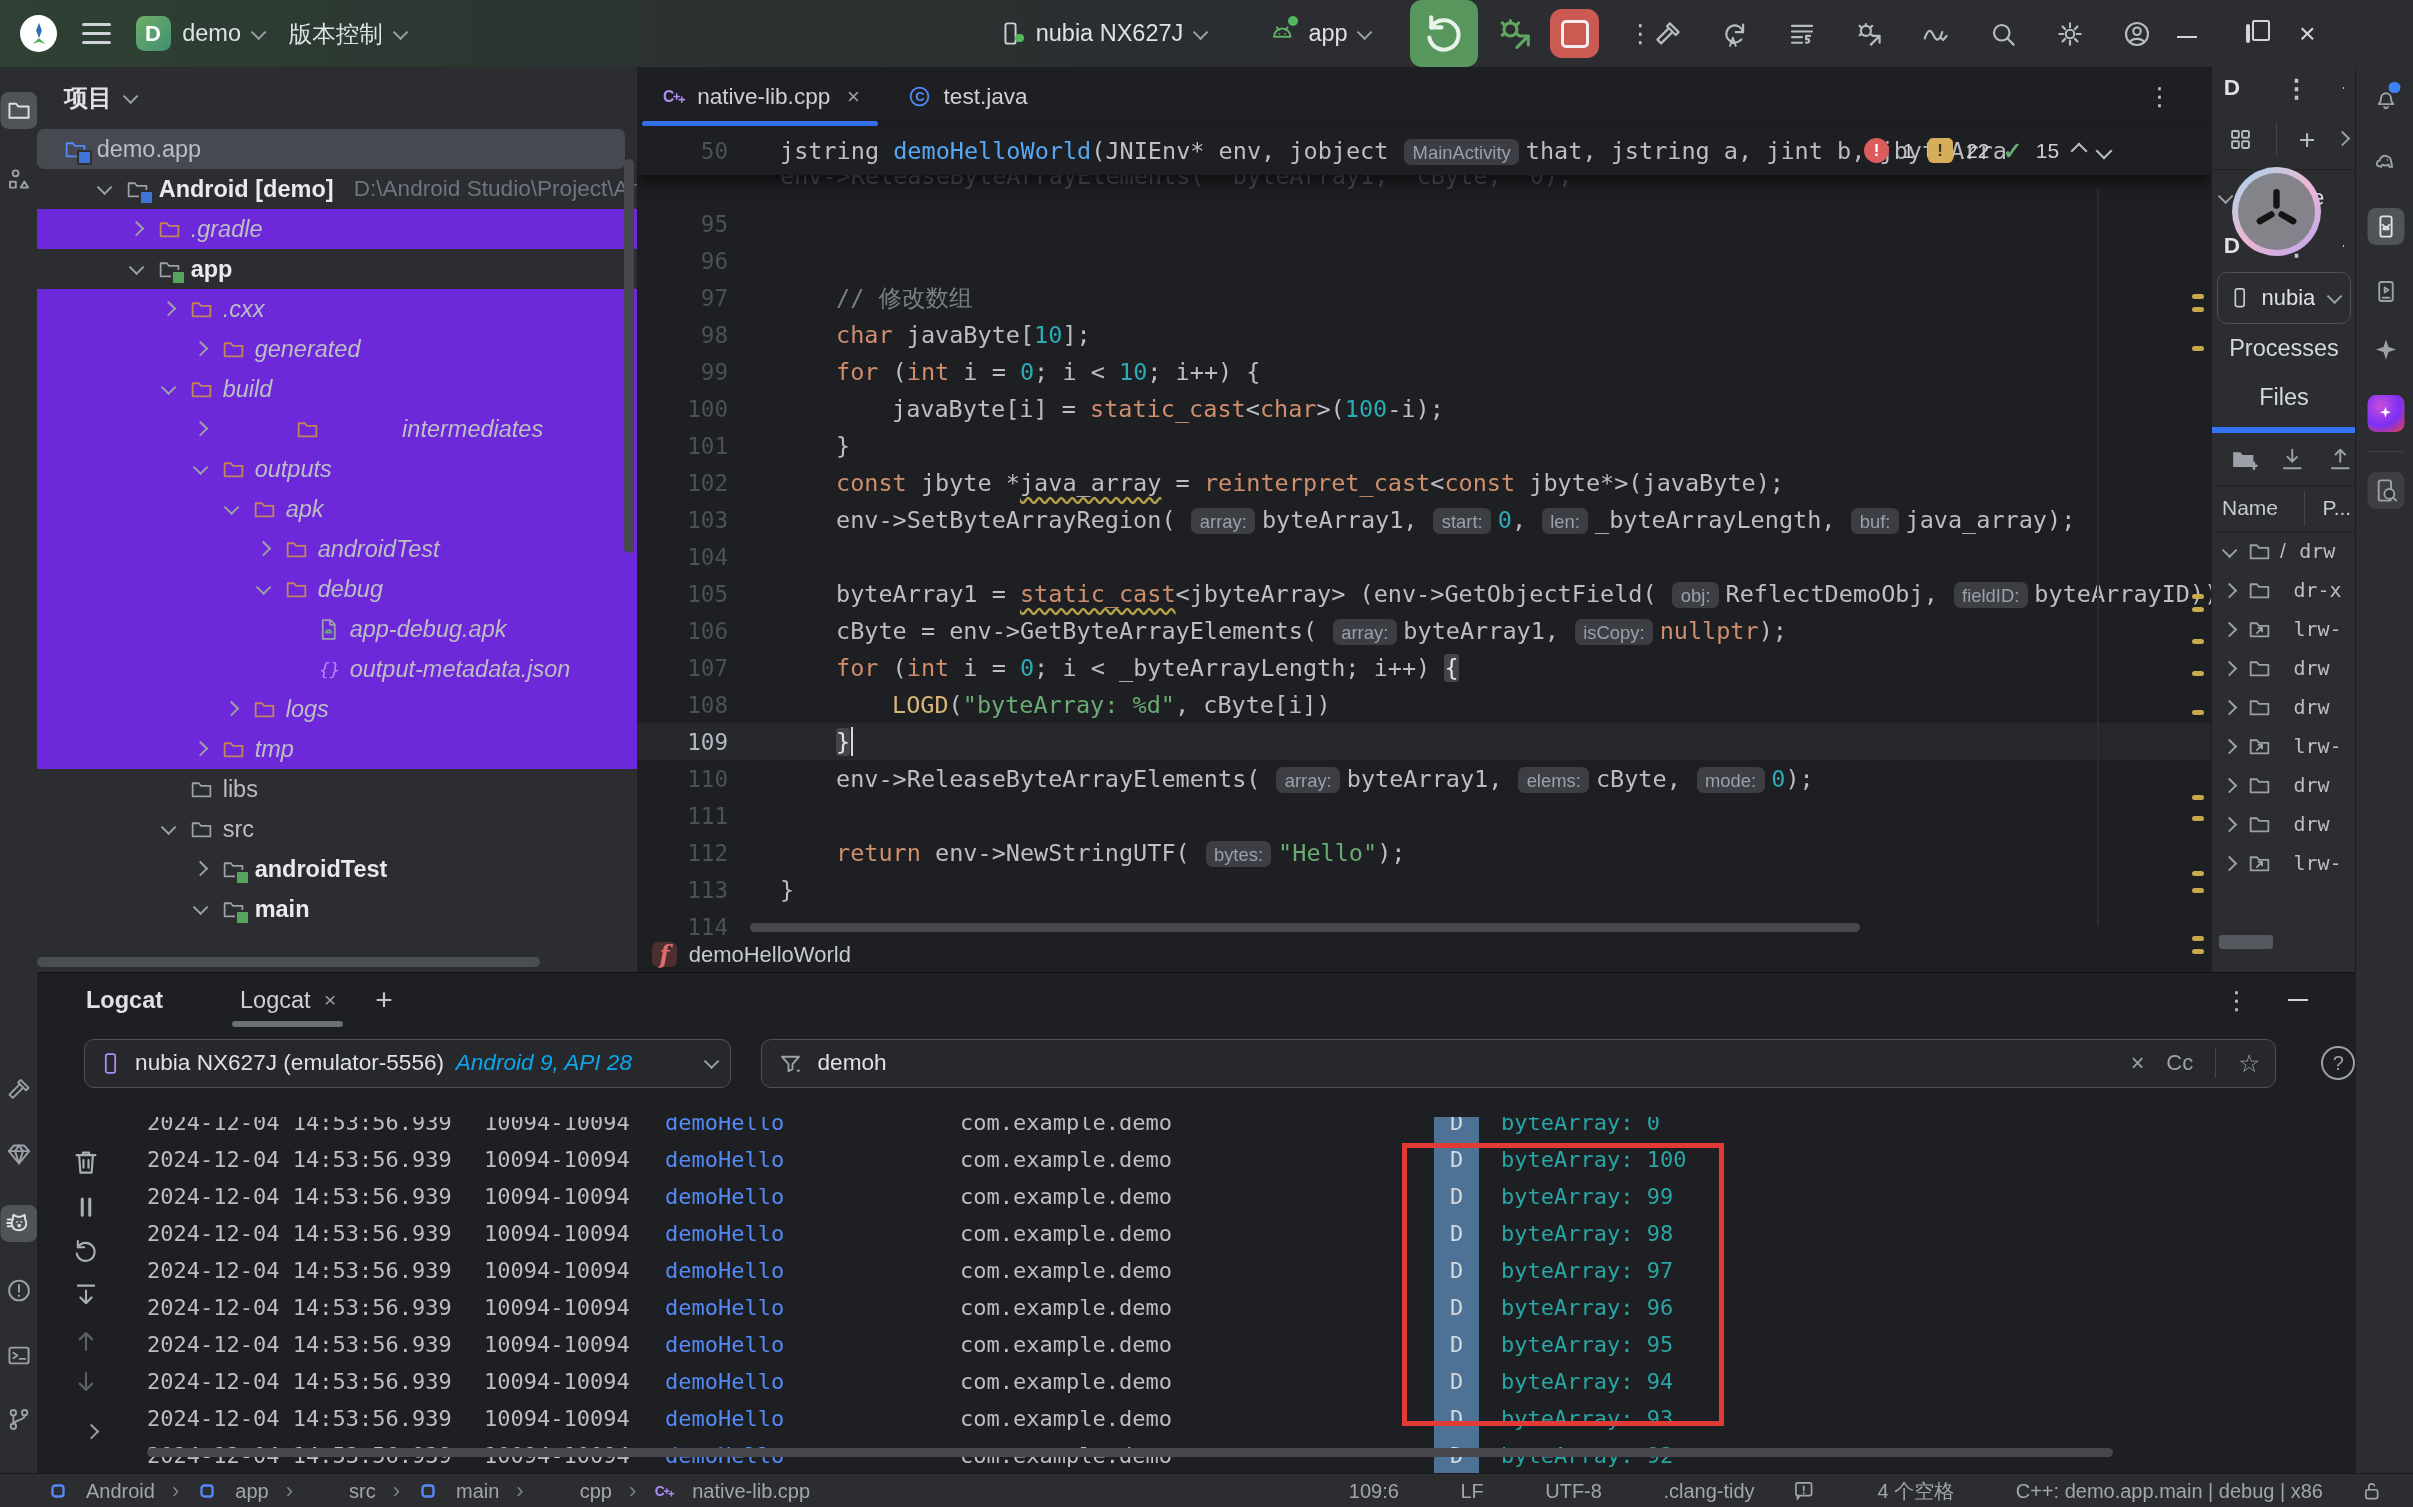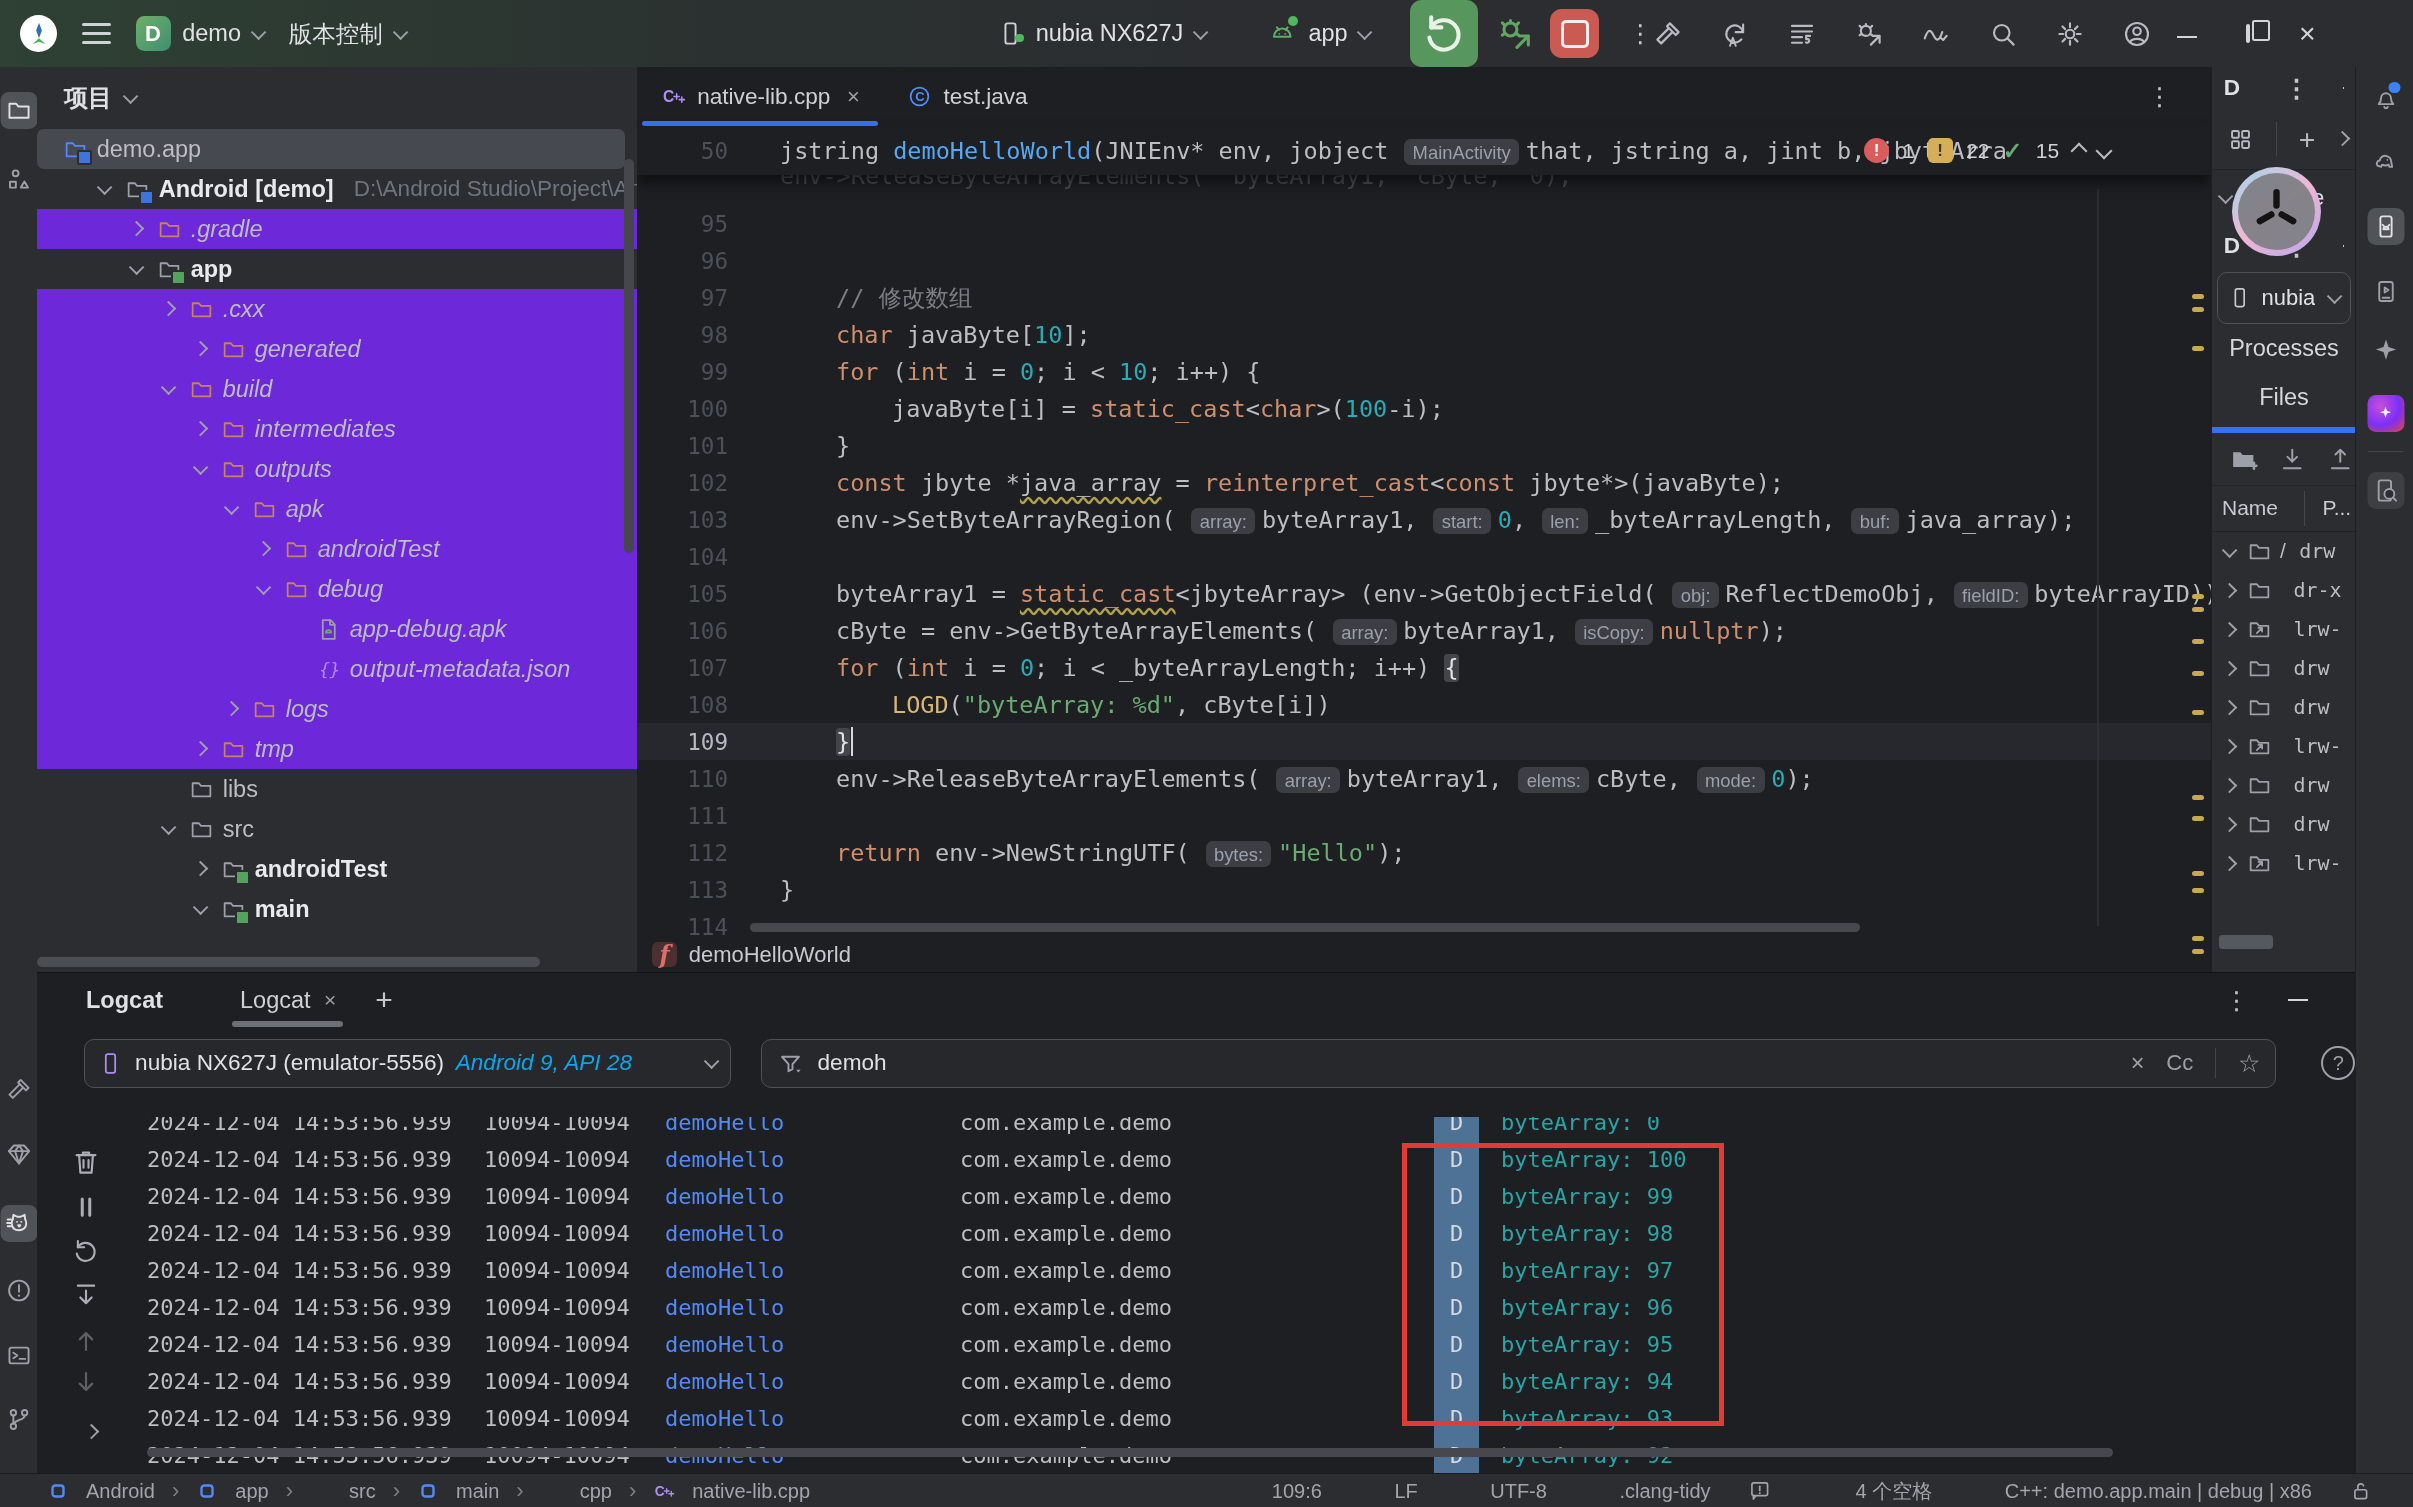"intermediates" div.trow { justify-content: none -> space-between }
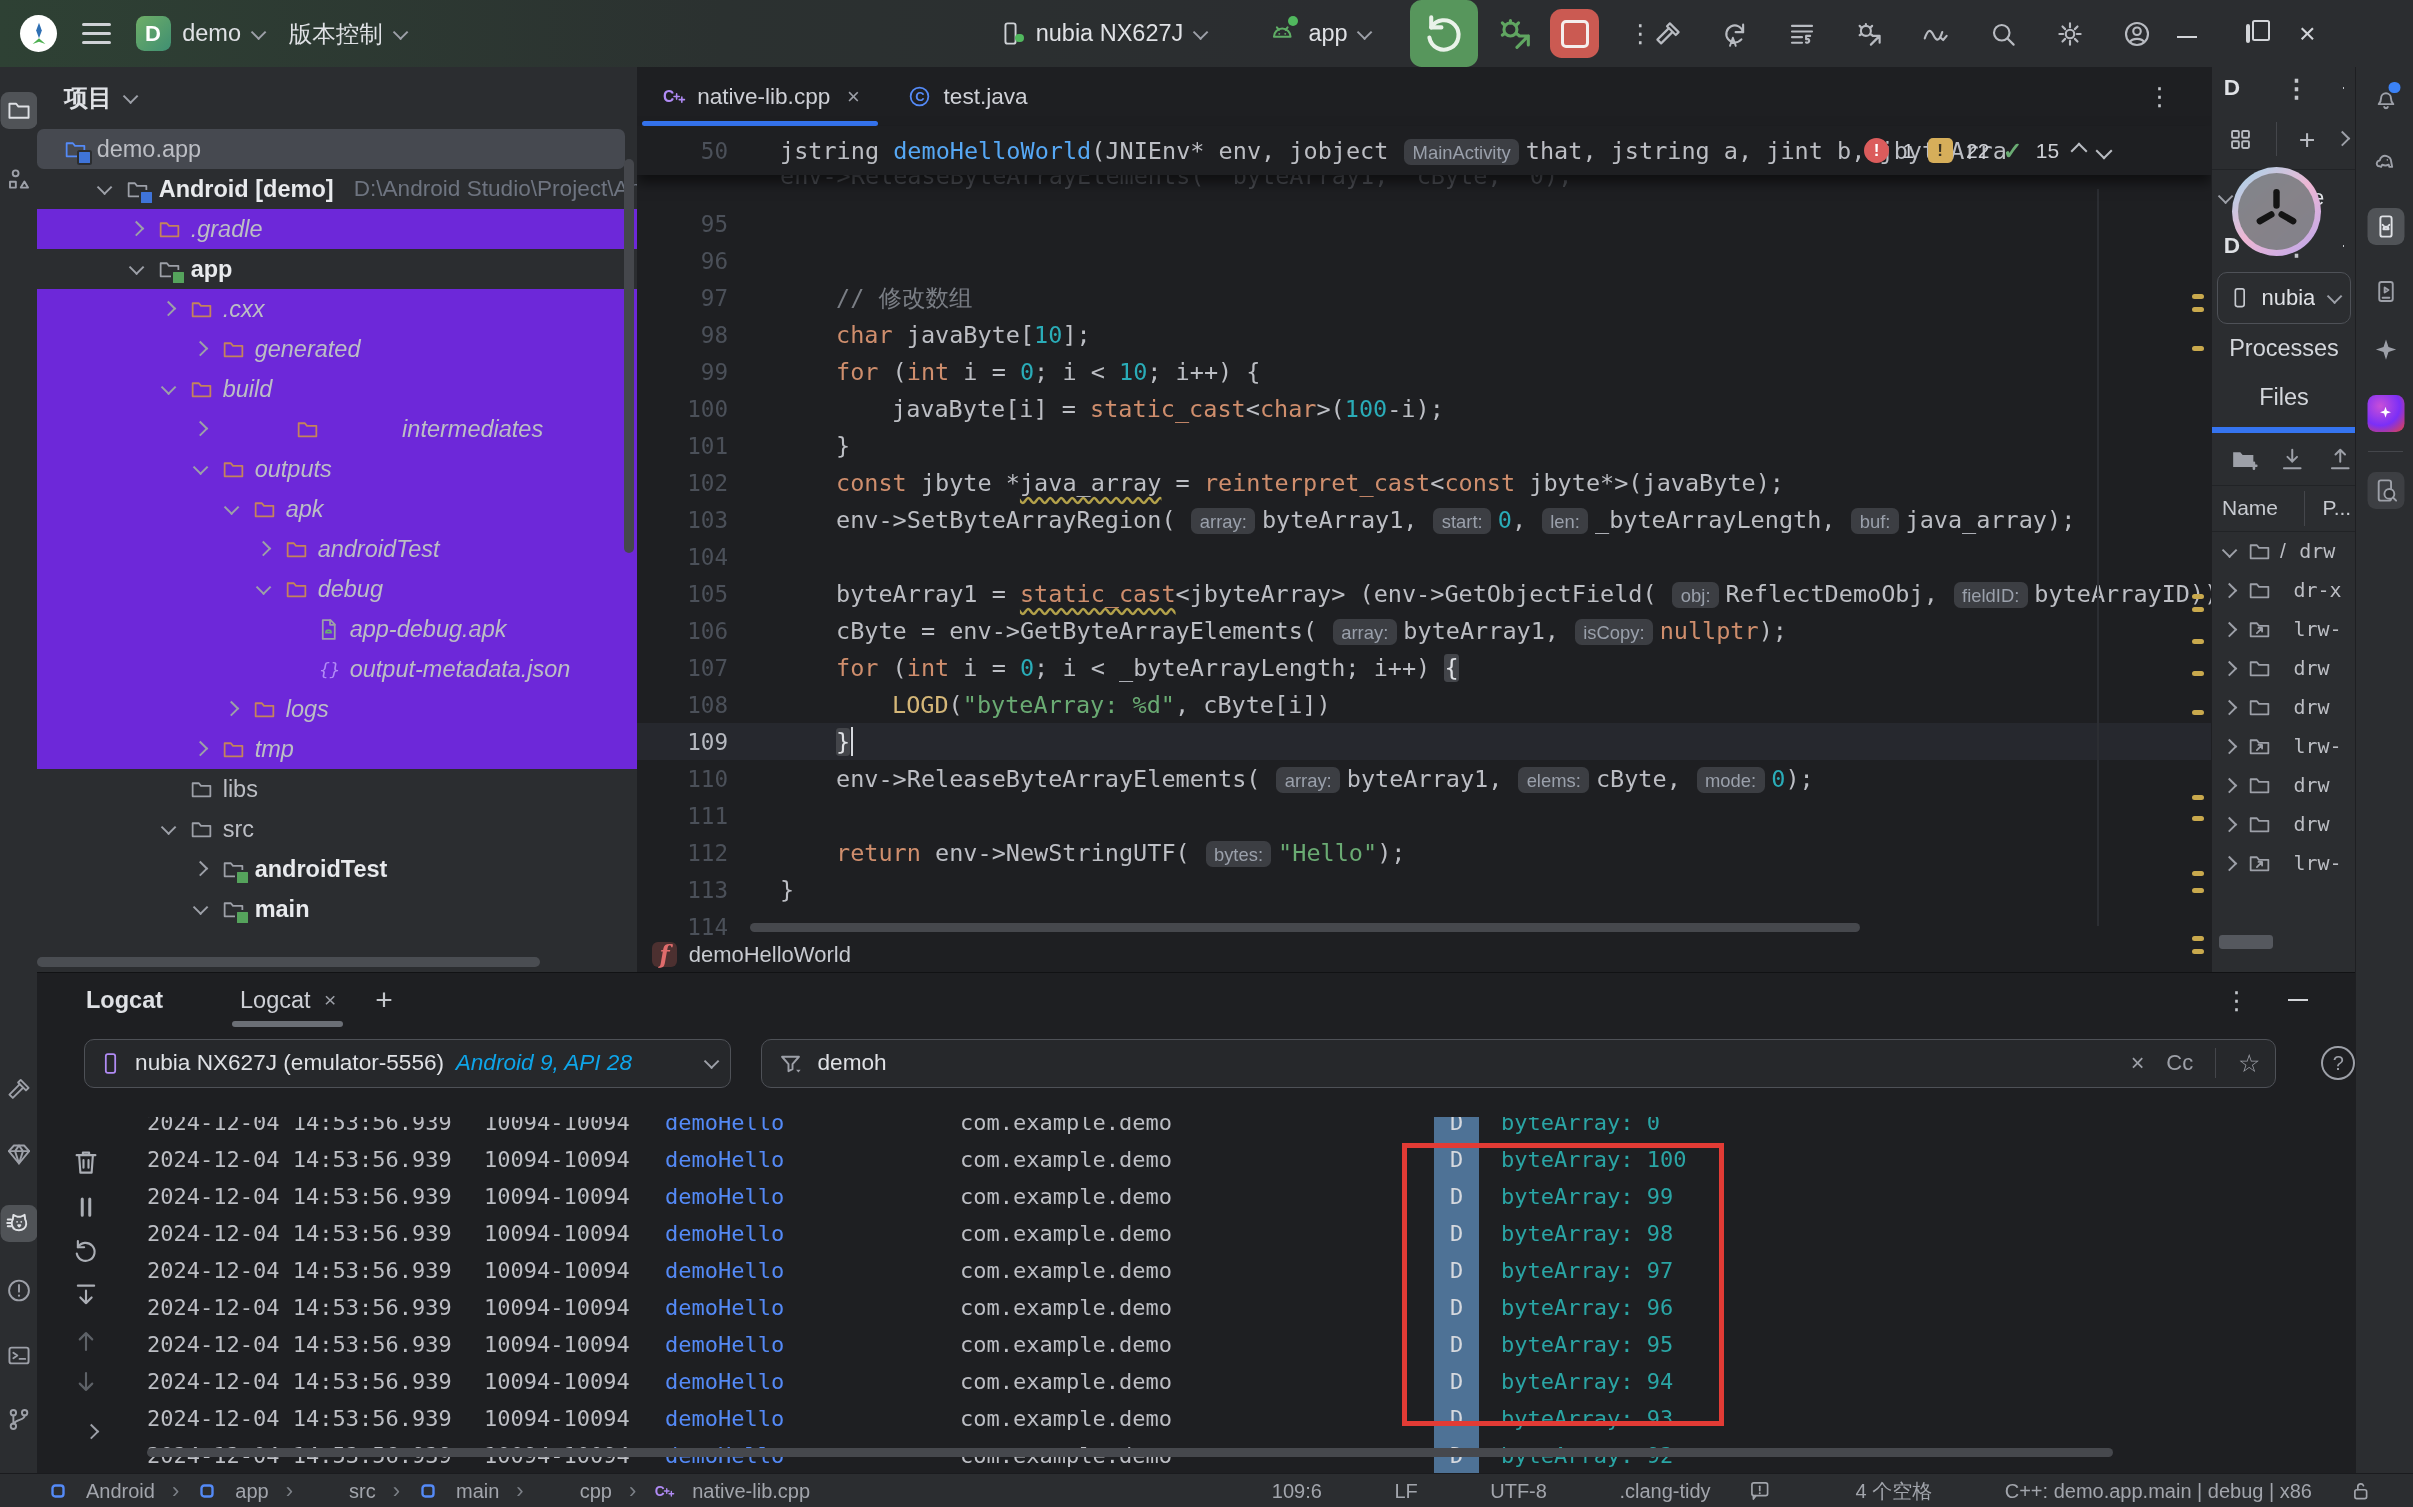"109:6" .sitem { gap: 12px -> 1px }
